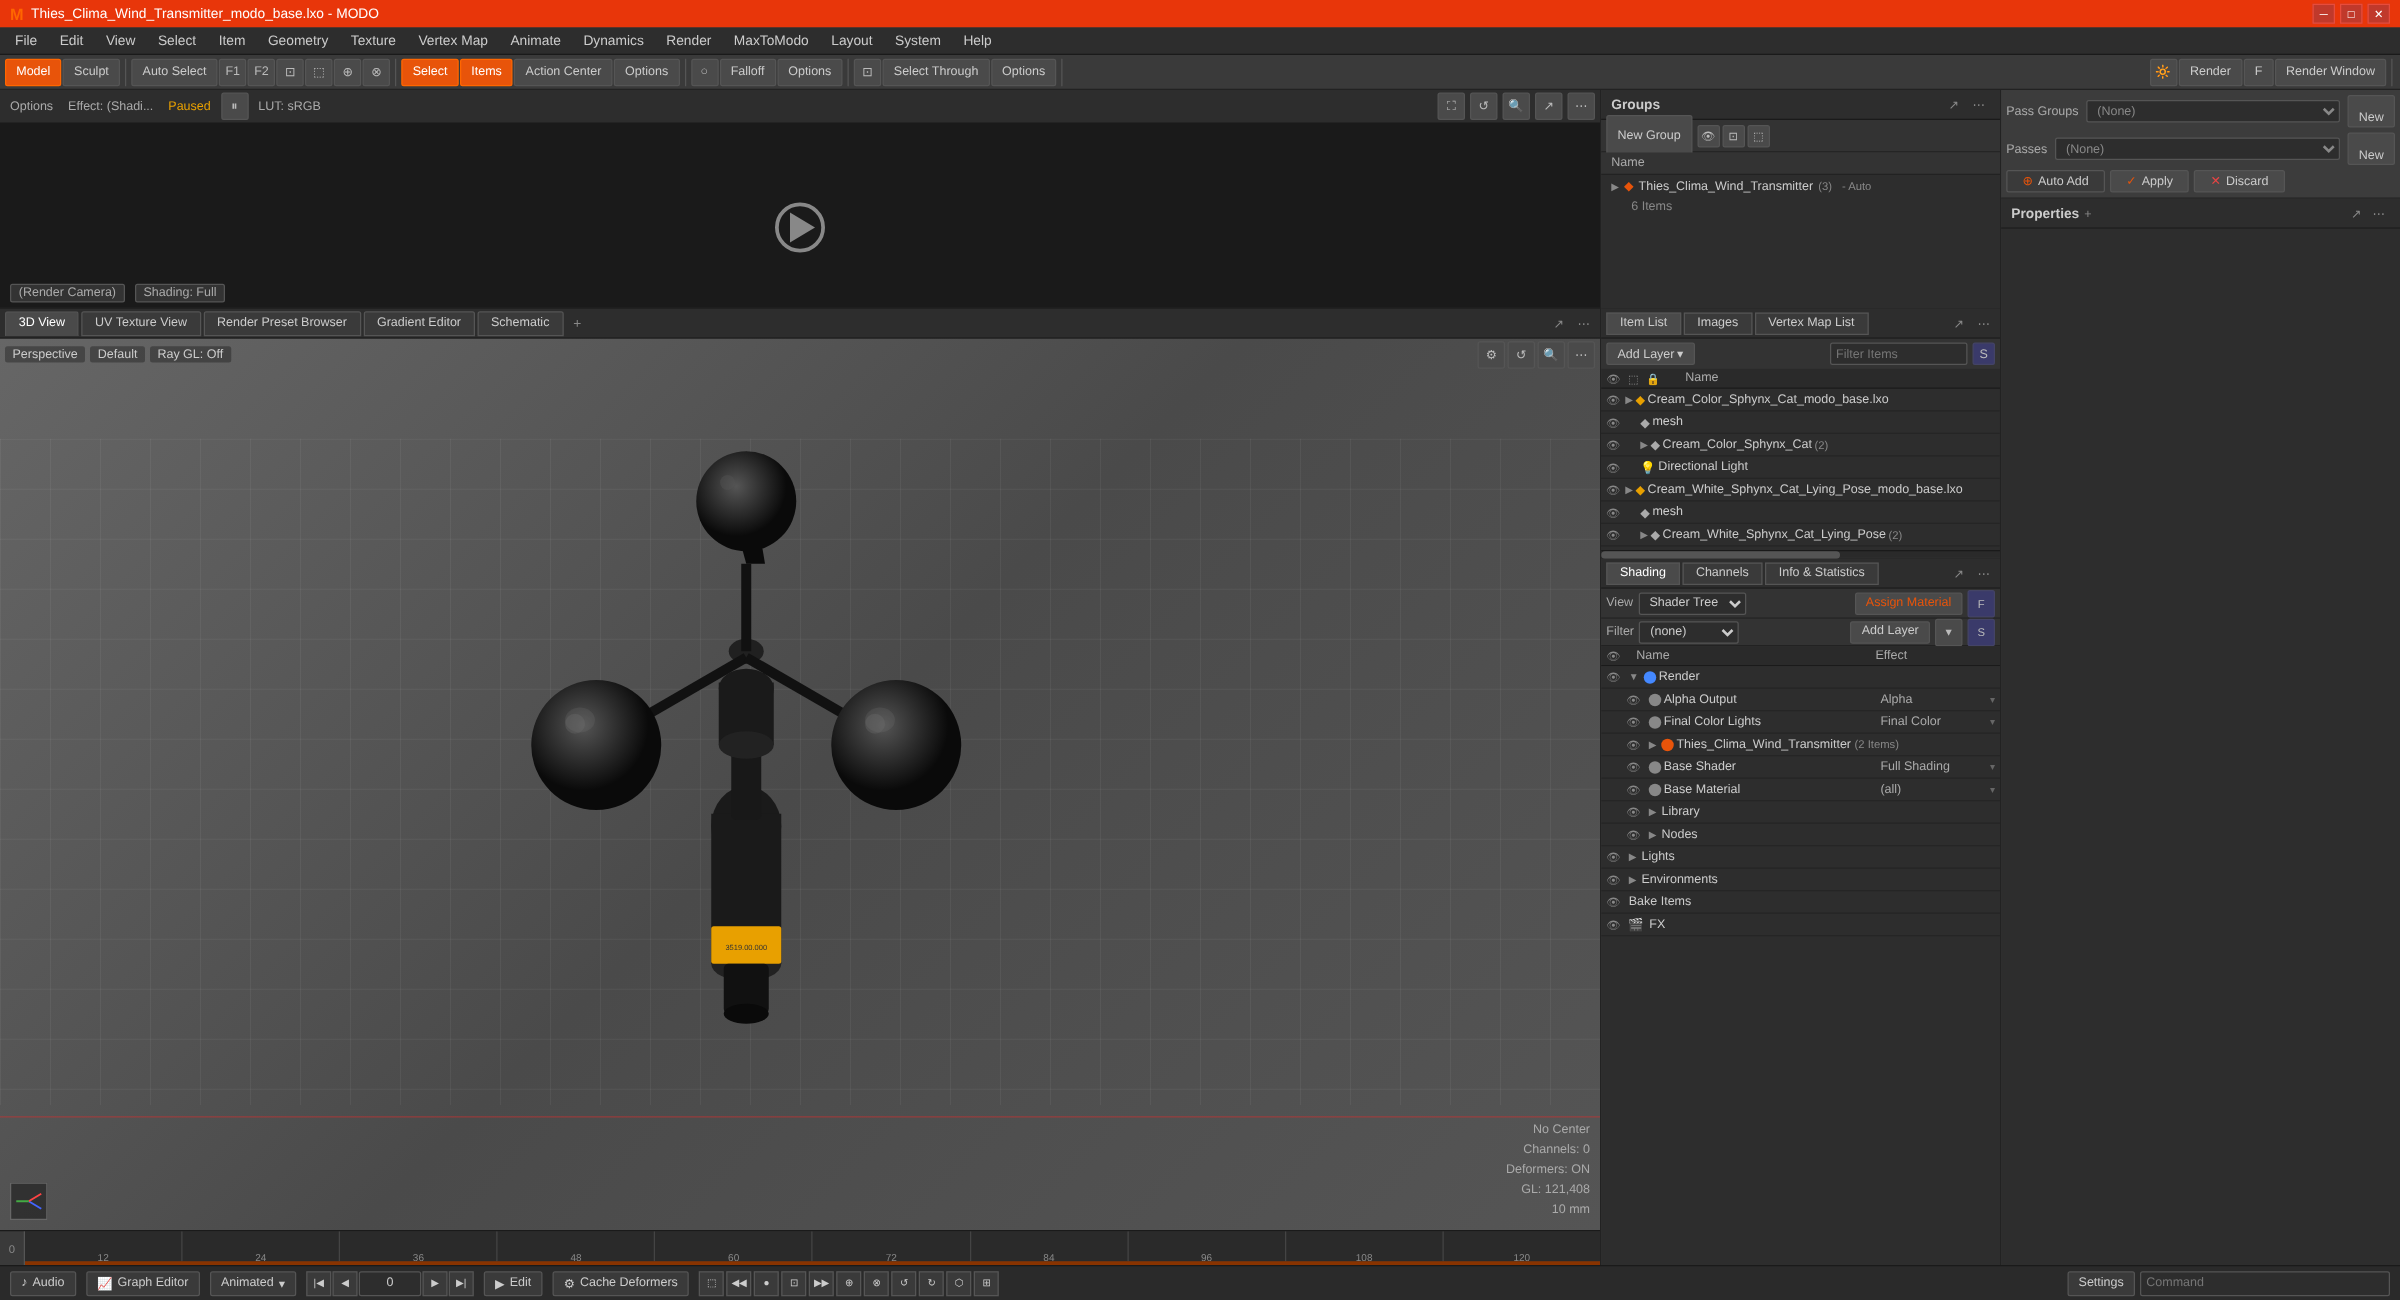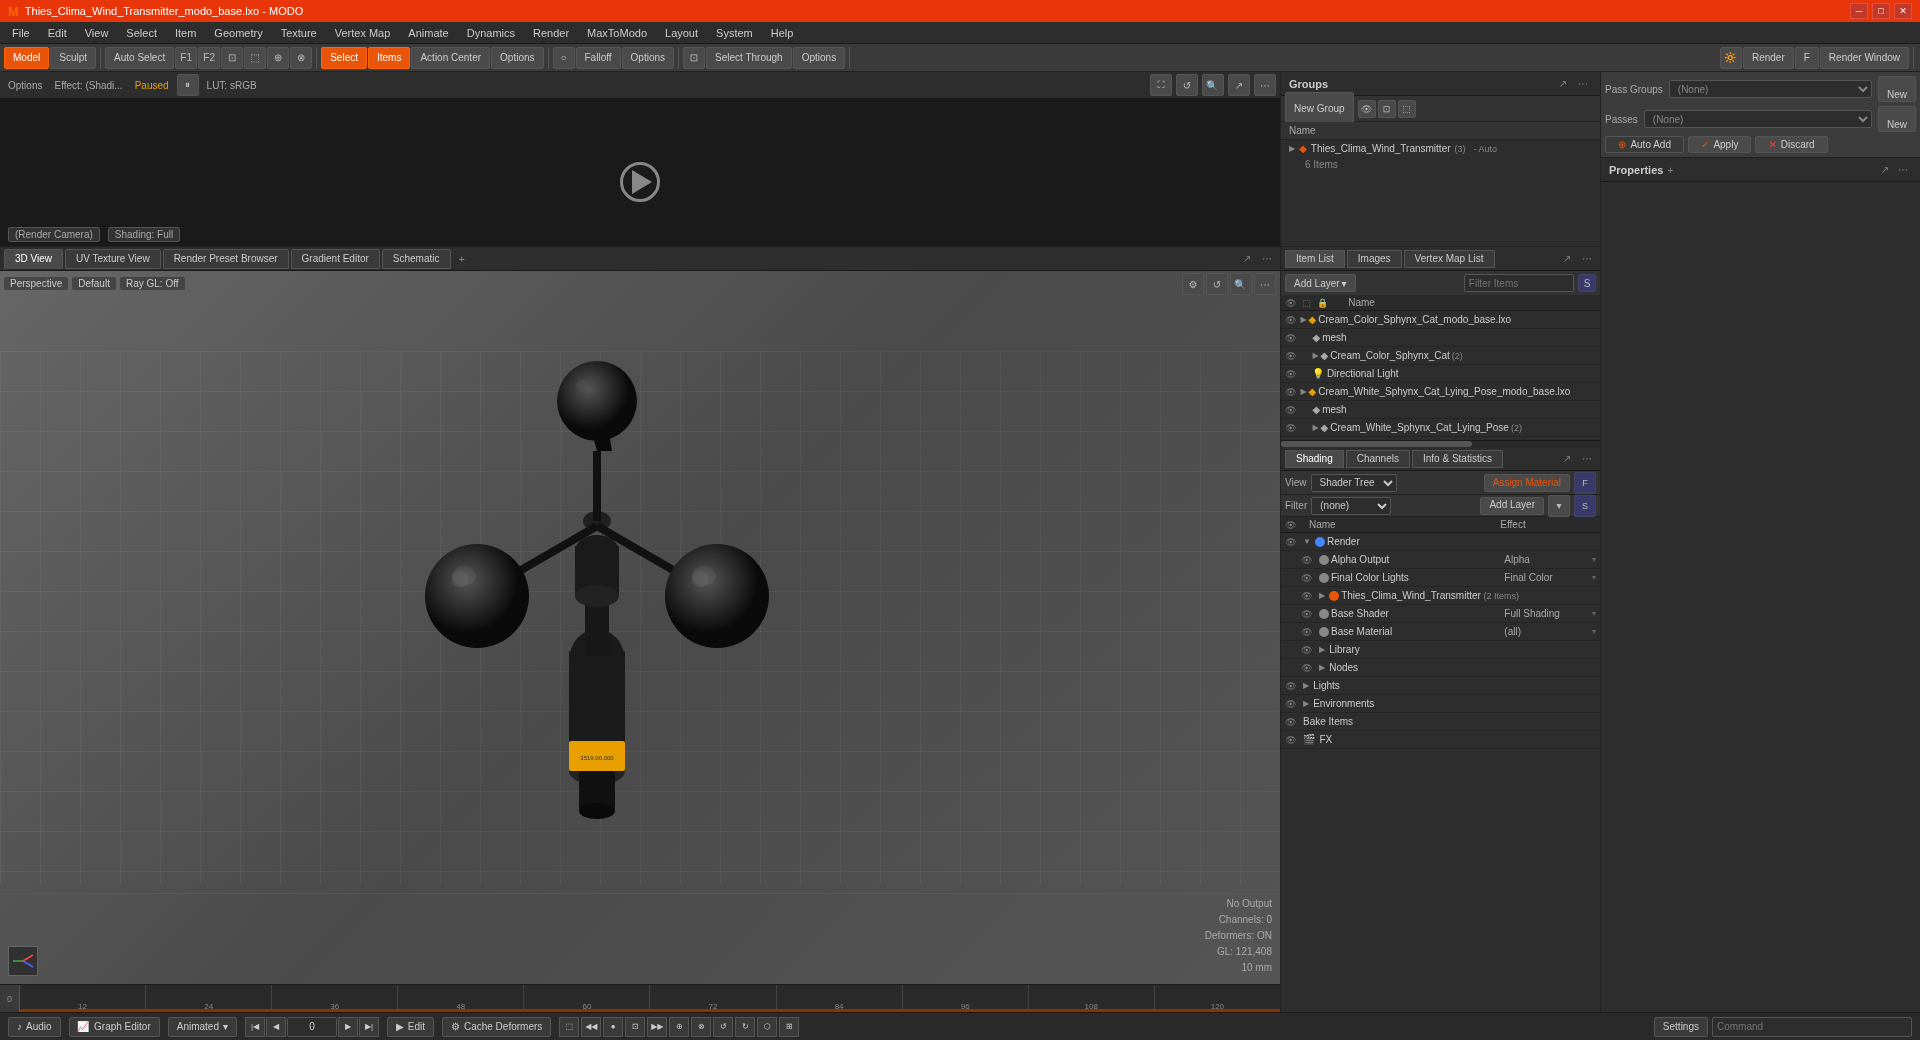"No Output" div { text: Output -> Center }
